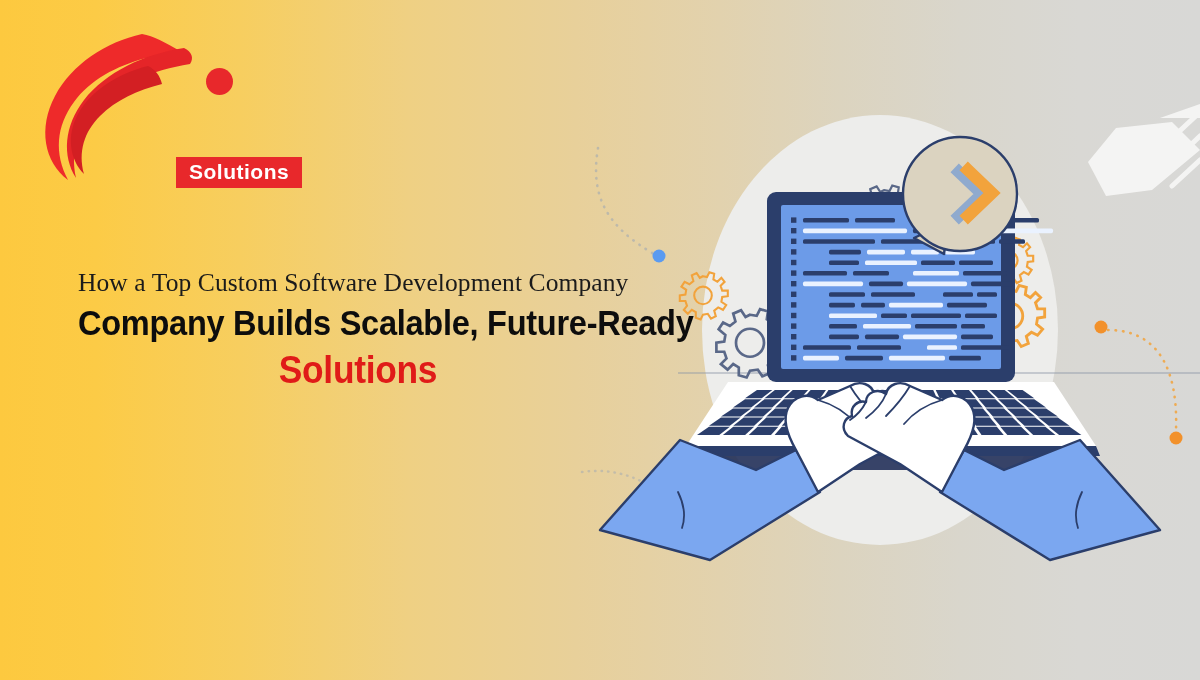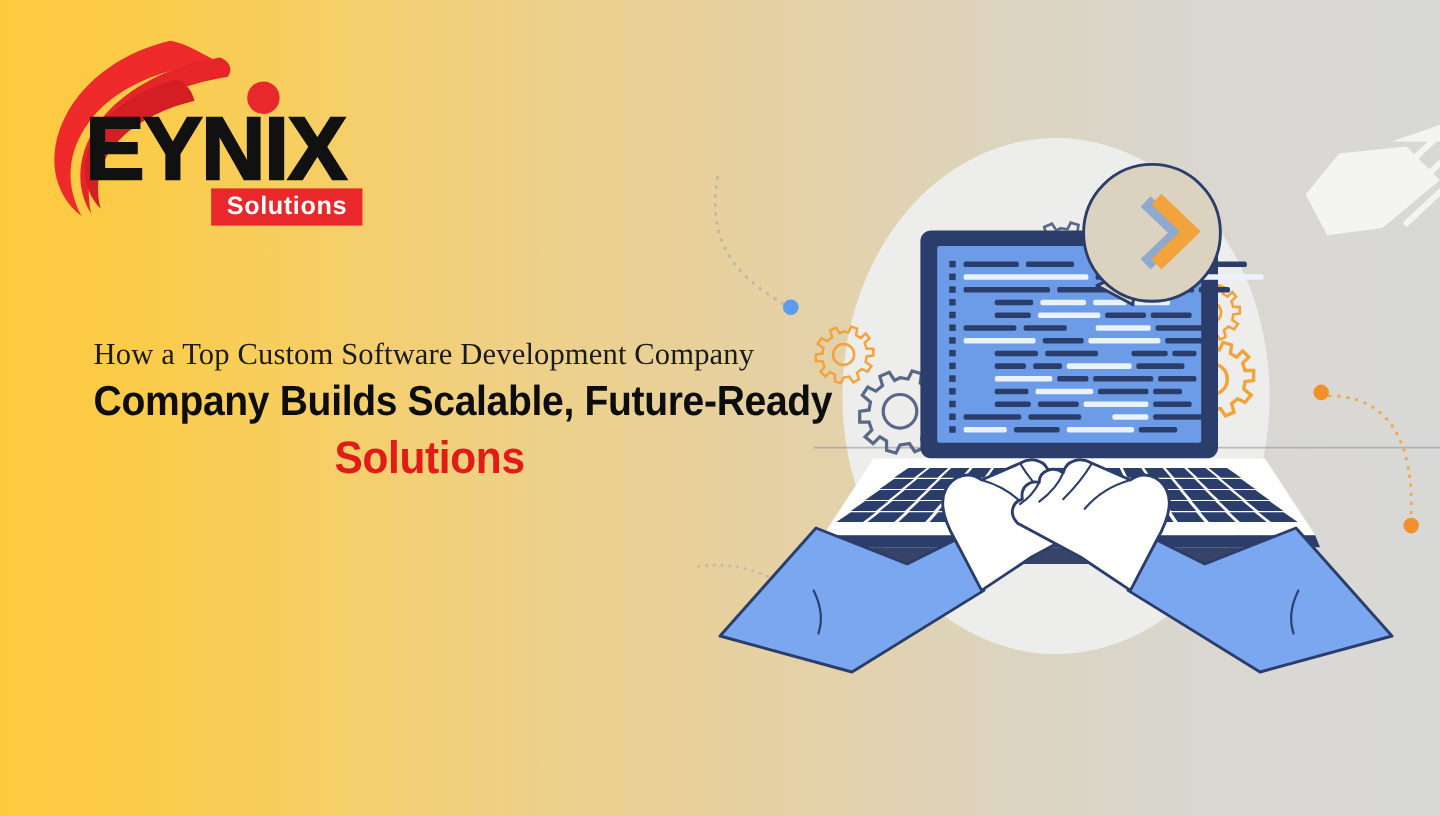"EYNIX" div.logo-word { html: <div>EYNIX</div> -> none }
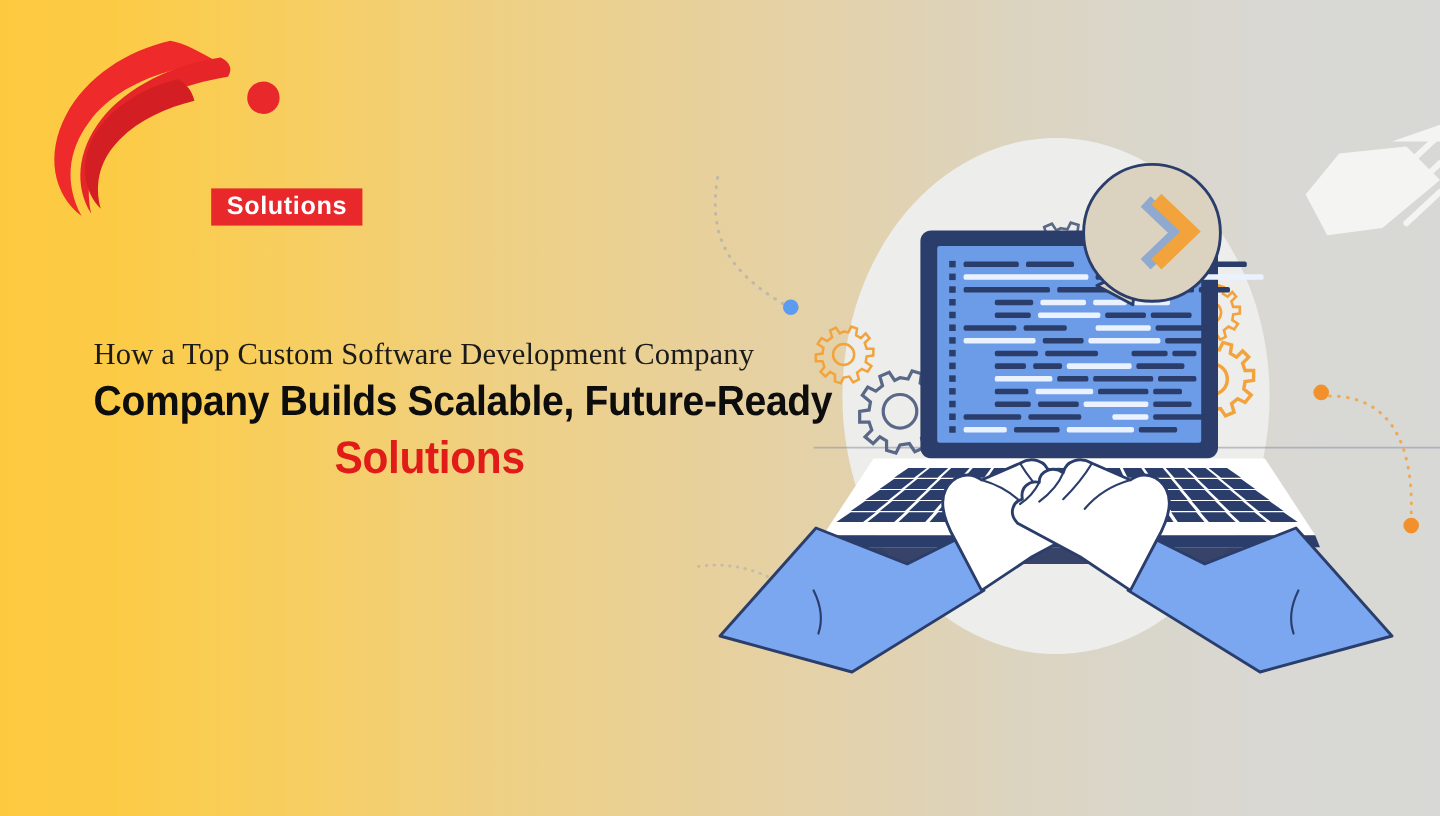"How a Top Custom Software" #headline { top: 280px -> 268px }
